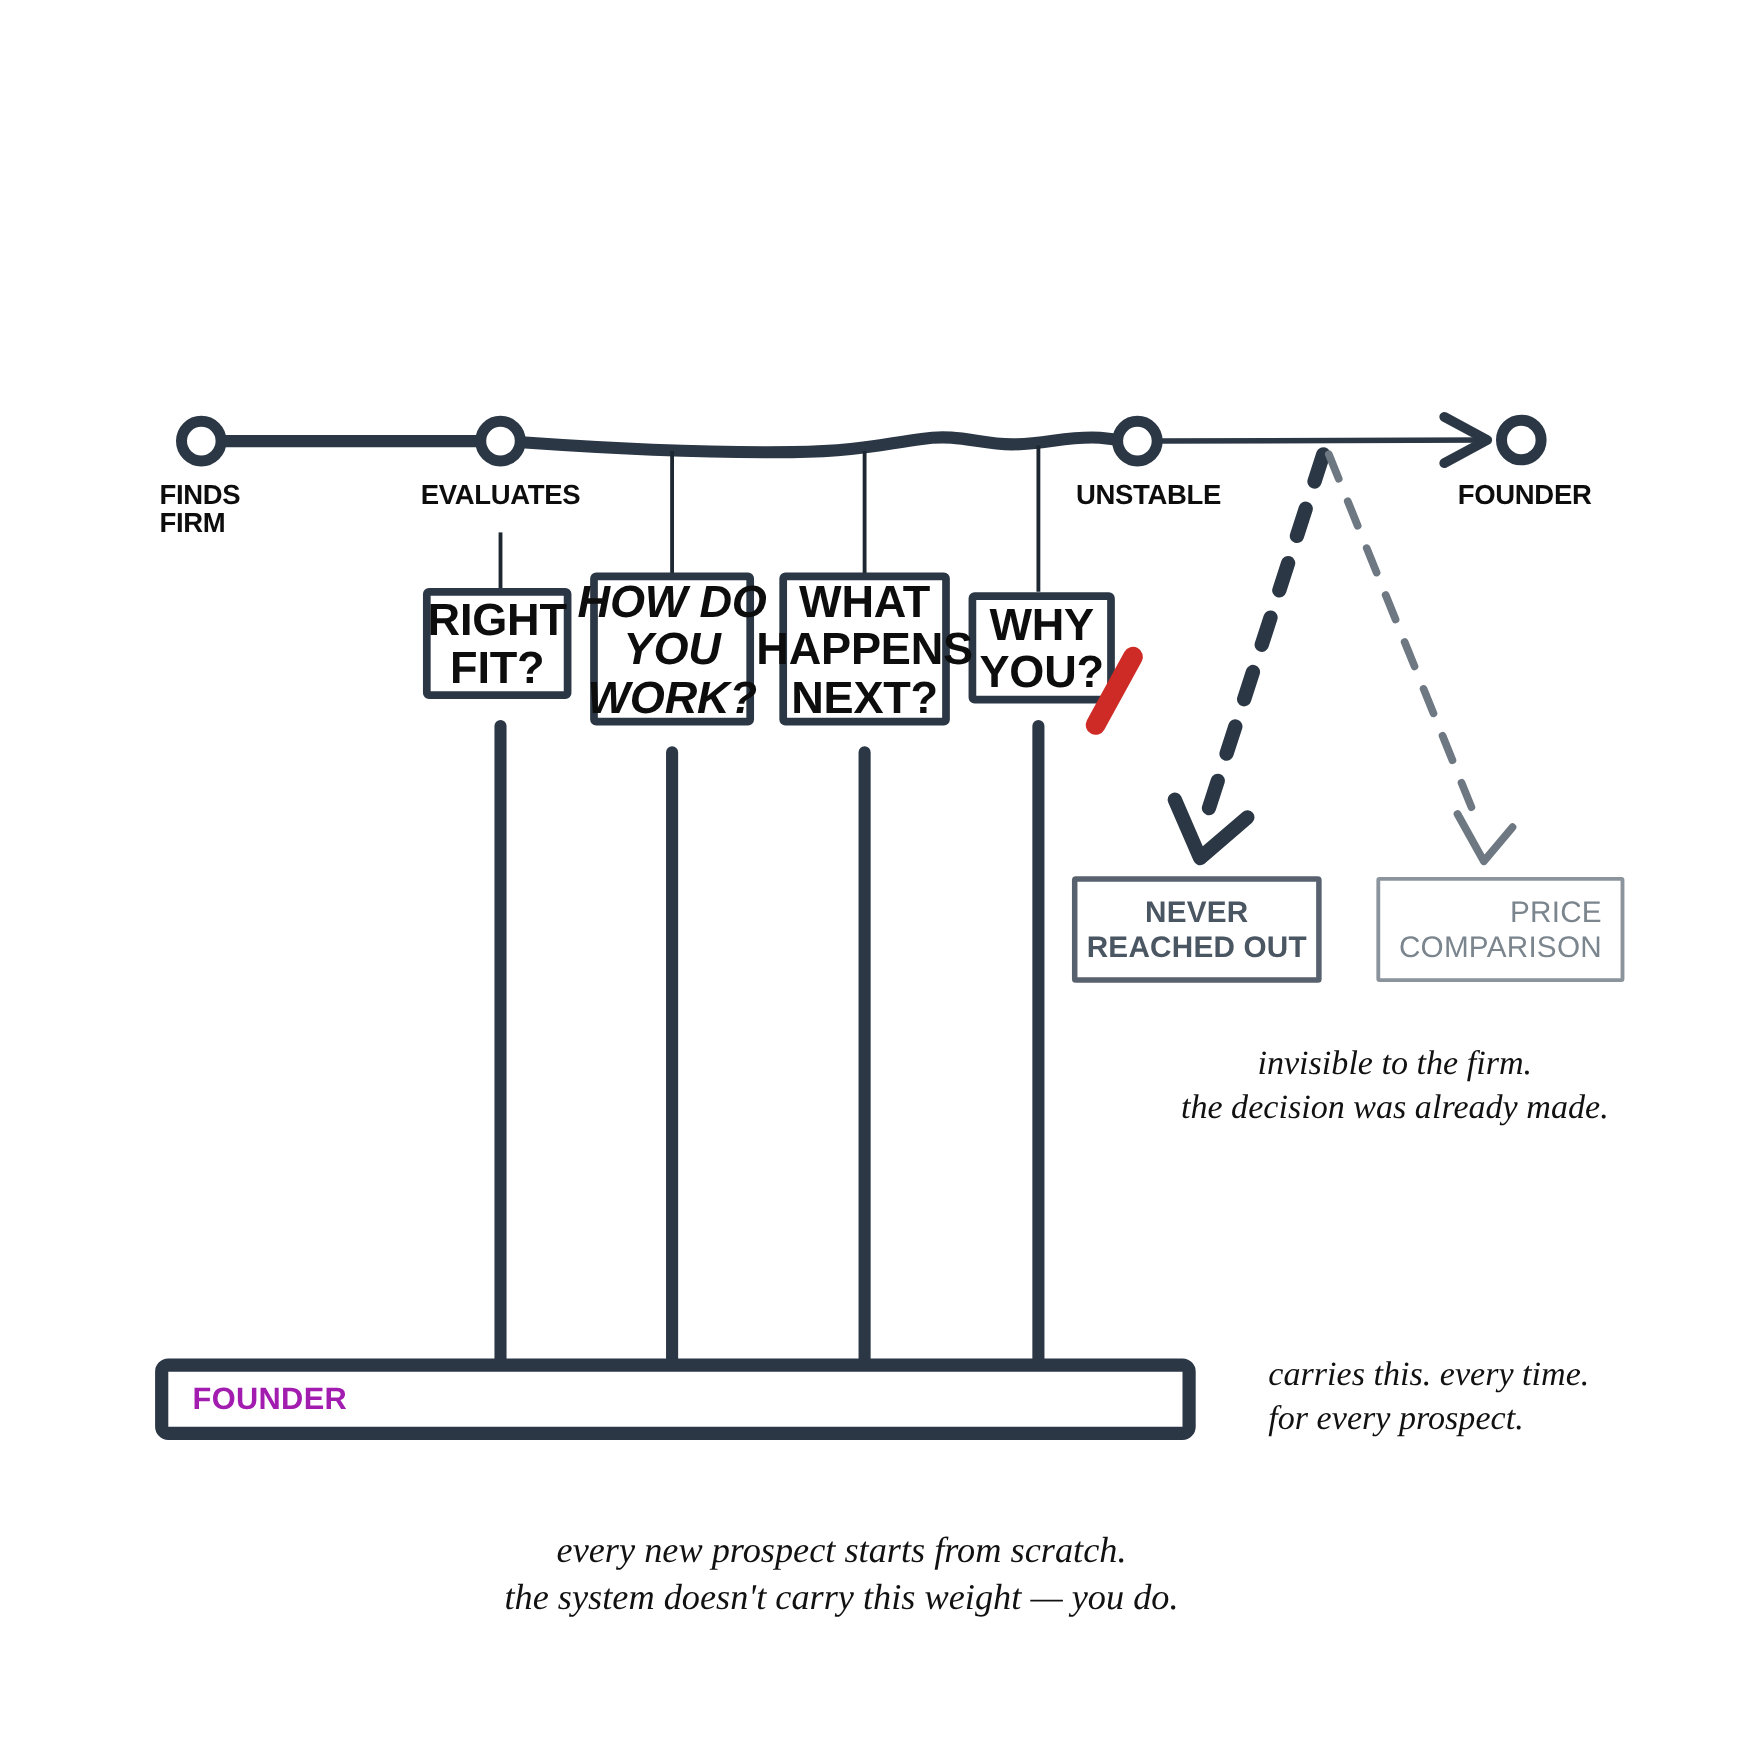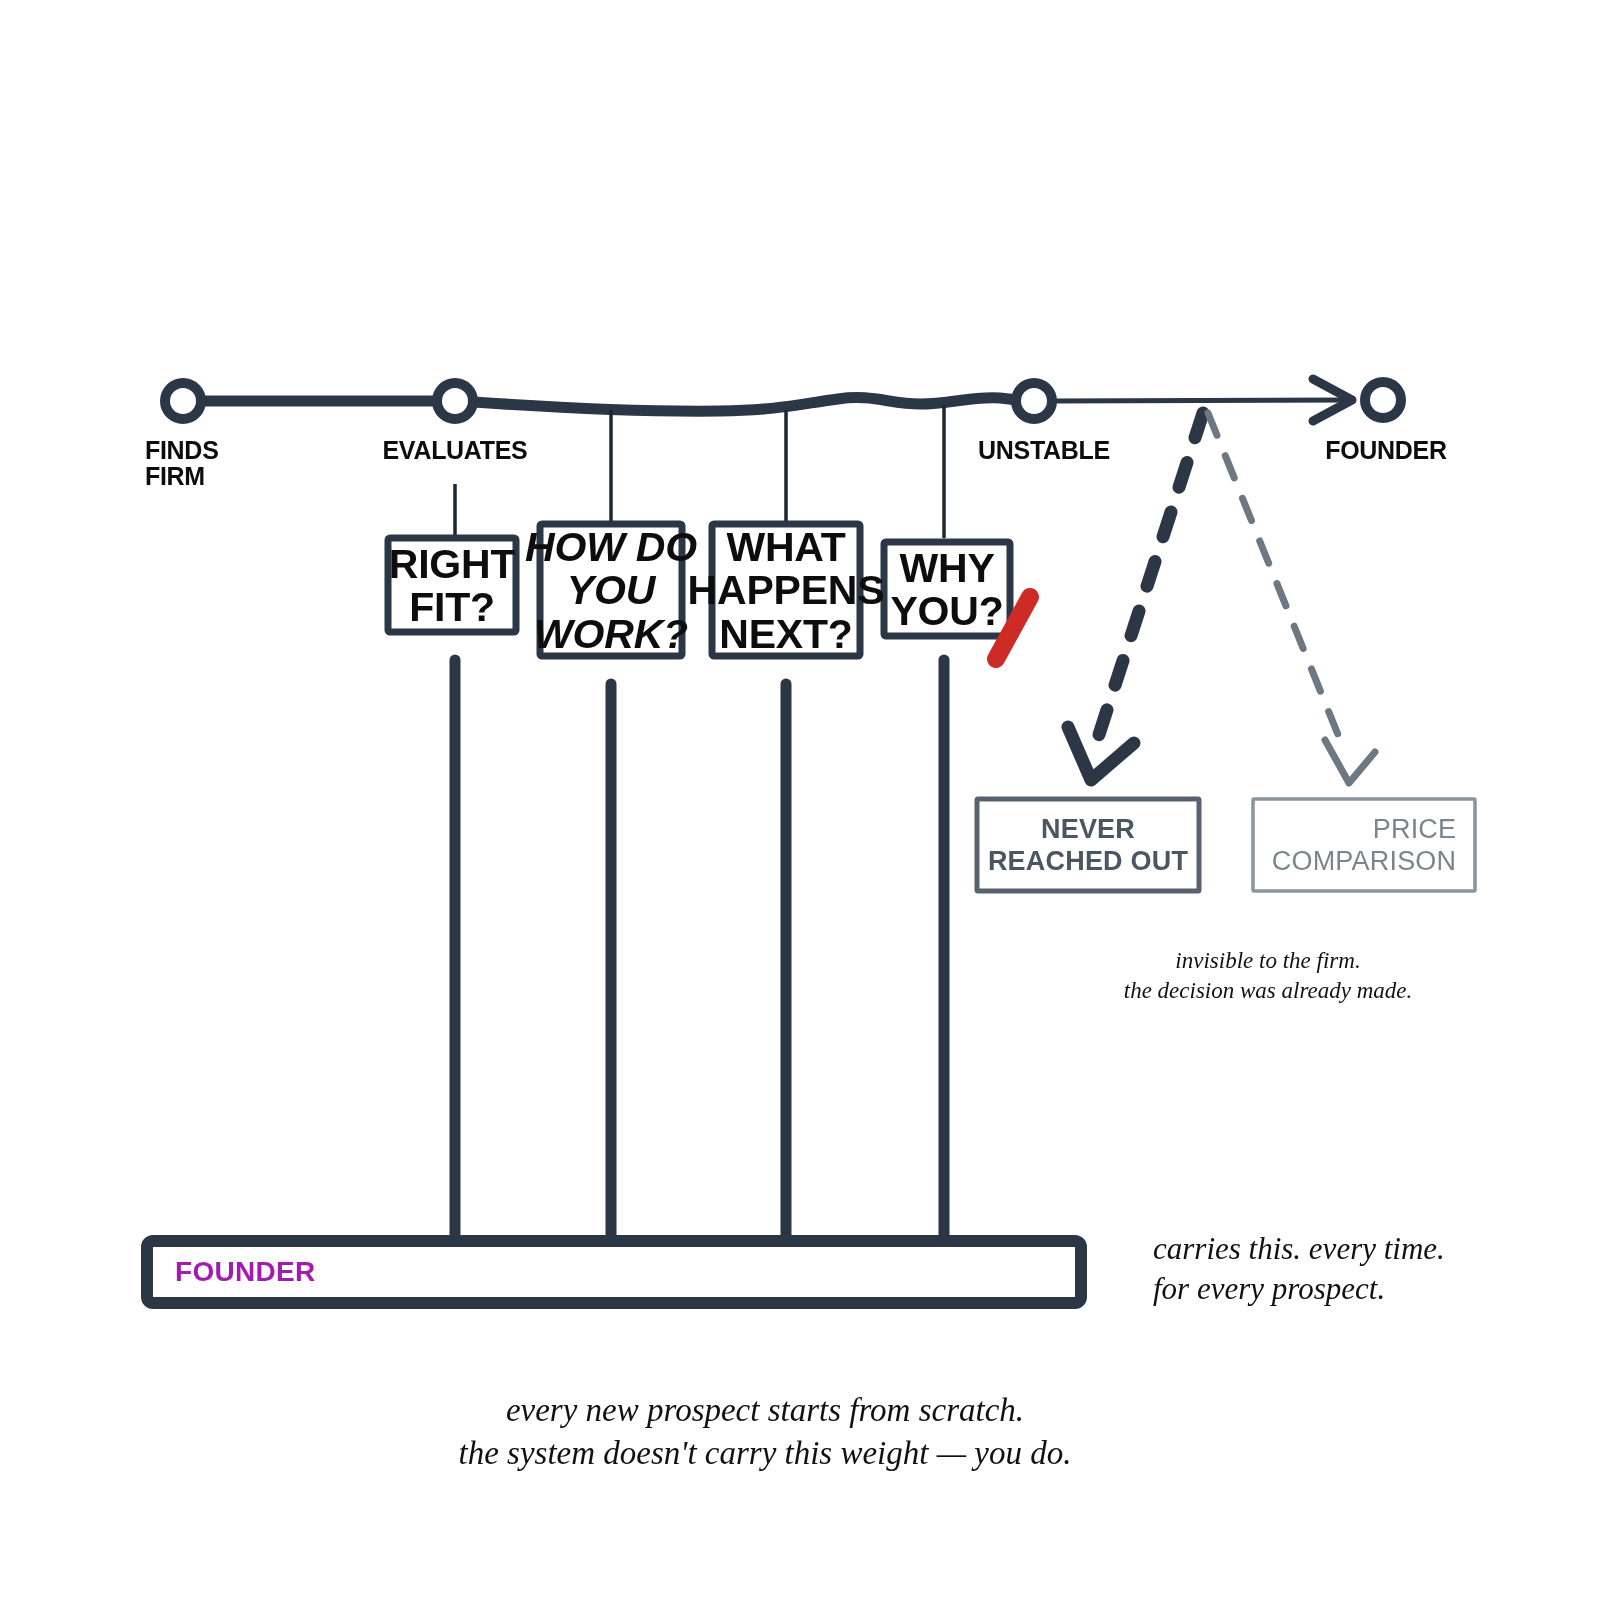"invisible to the firm." .note-invisible { font-size: 23px -> 31px }
